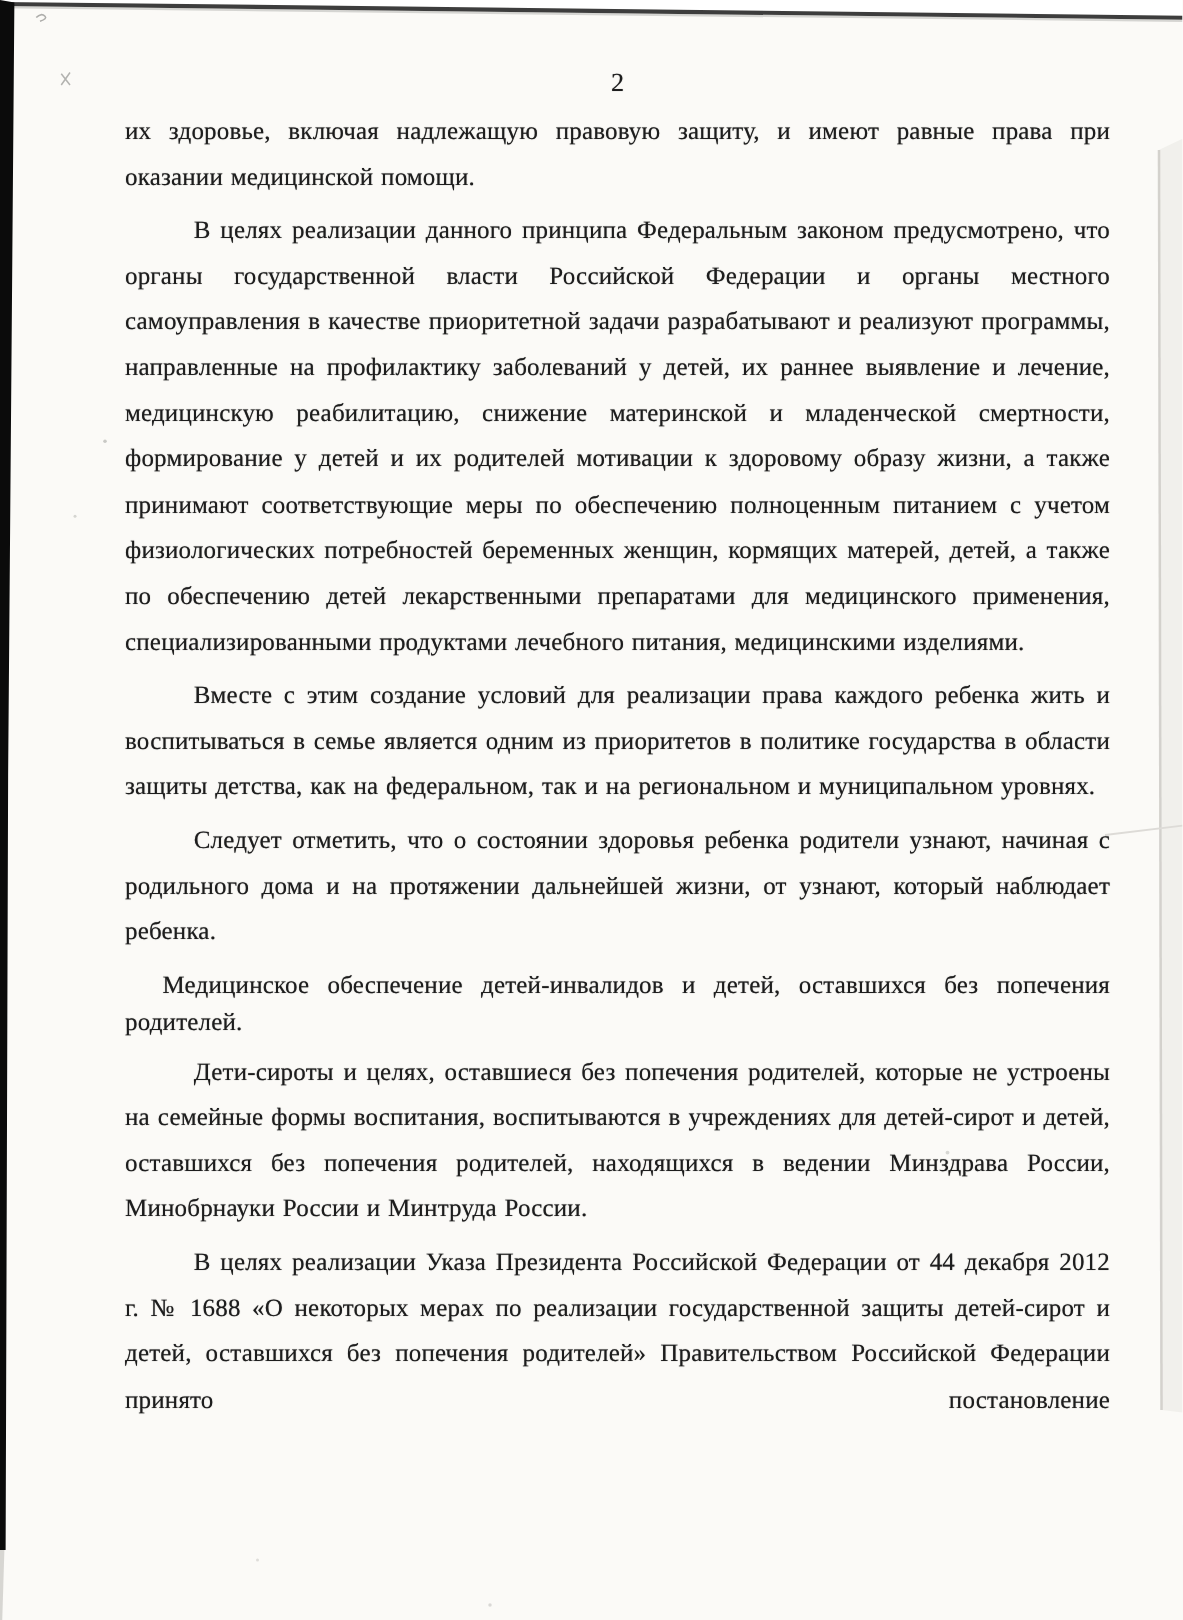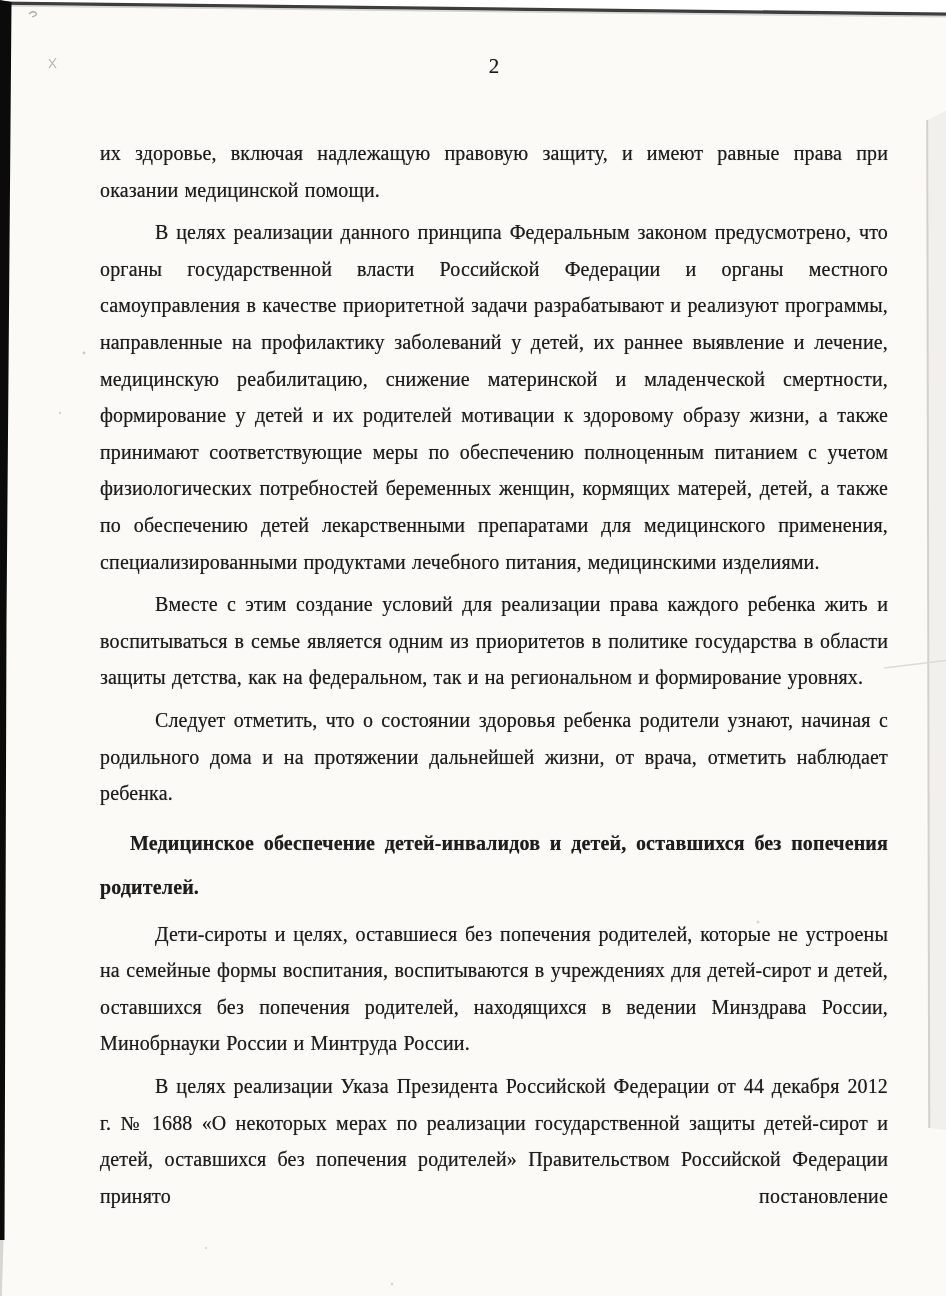"их здоровье, включая надлежащую правовую" .content { margin-top: 48px -> none }
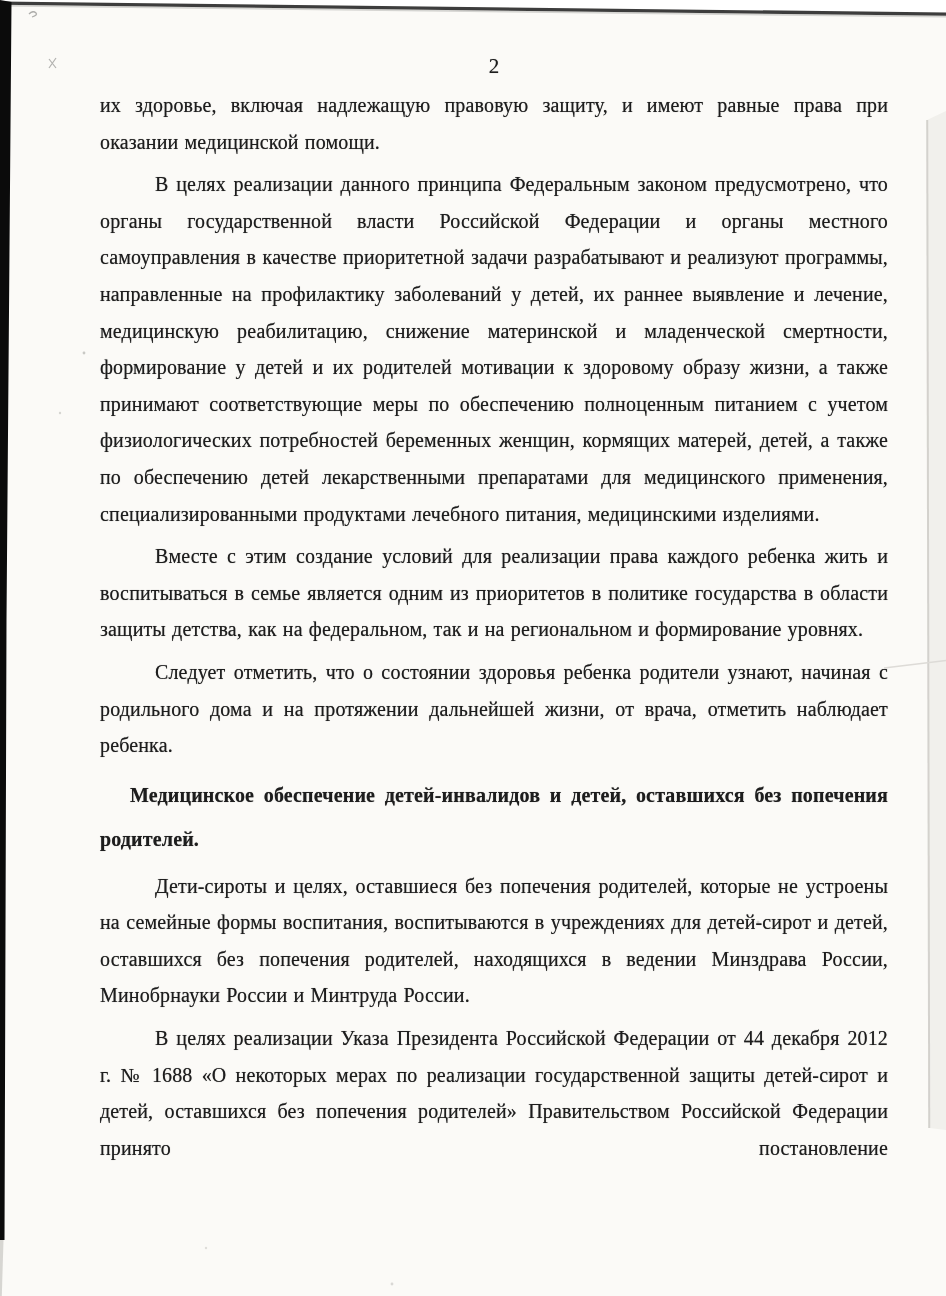"Вместе с этим создание условий" p { text: формирование -> муниципальном }
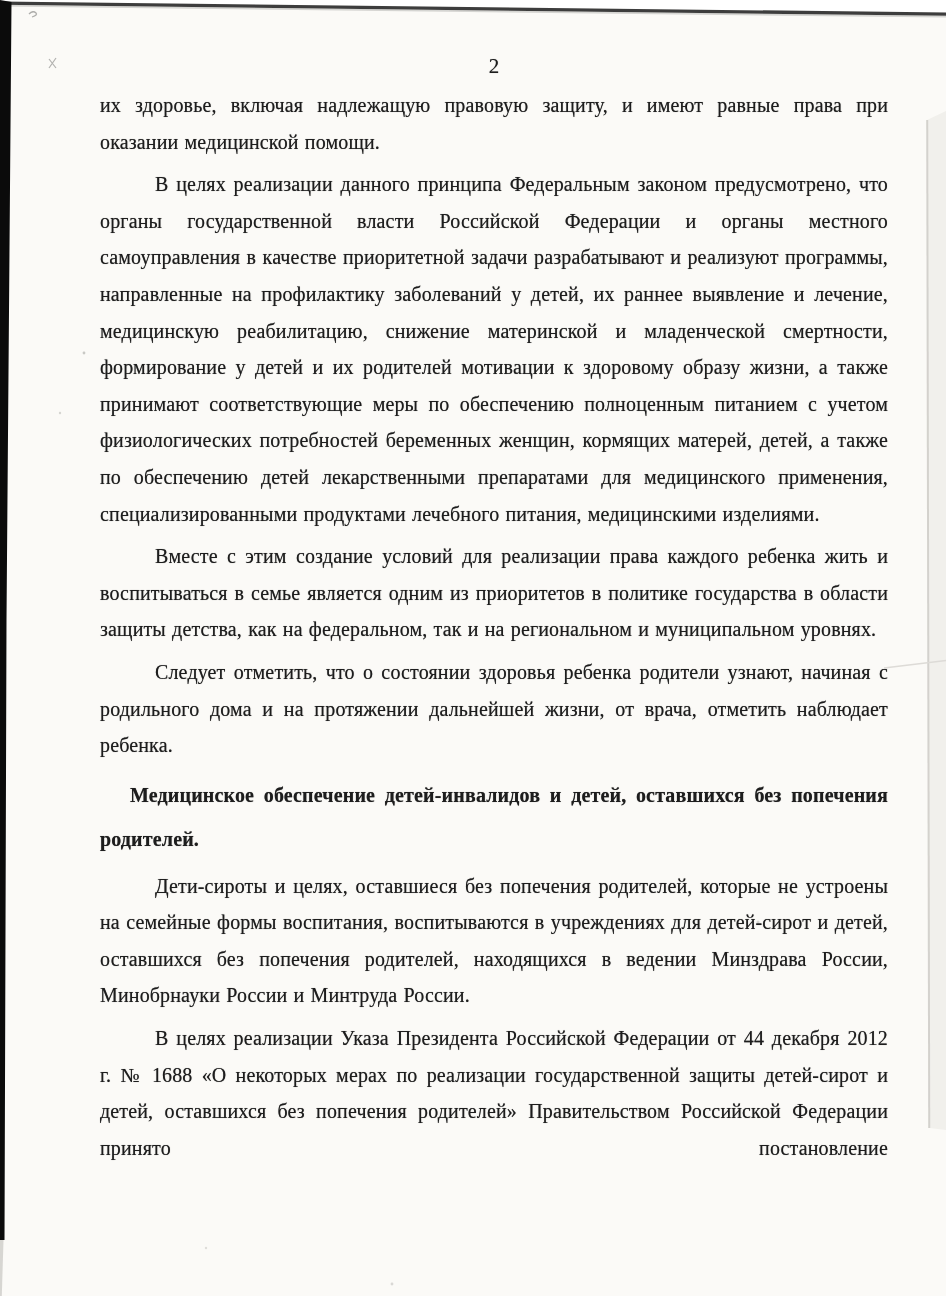"Следует отметить, что о состоянии" p { text: врача, отметить -> узнают, который }
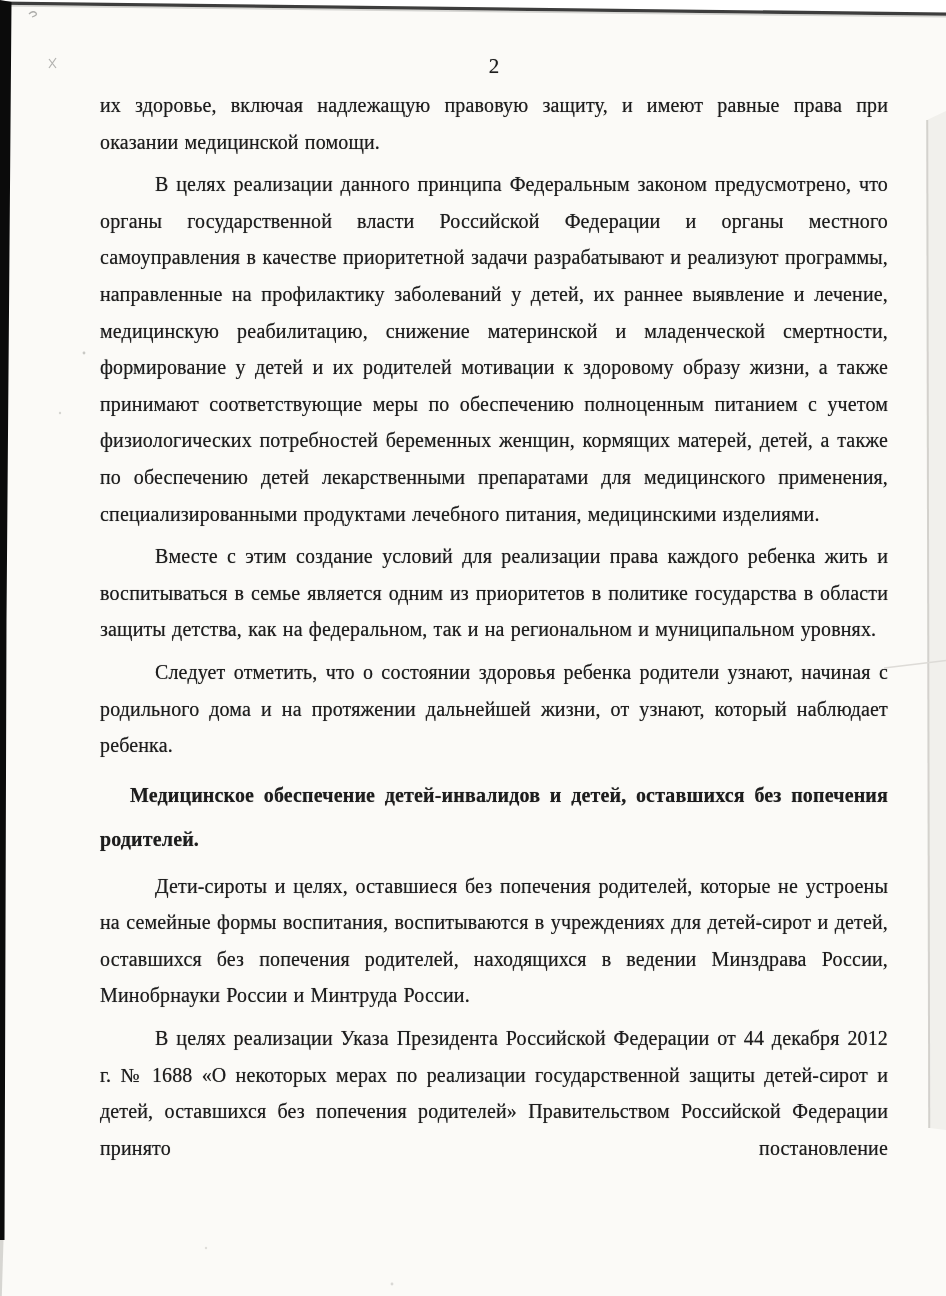"Медицинское обеспечение детей-инвалидов" .content p.heading { font-weight: bold -> normal; line-height: 44px -> 30px }
